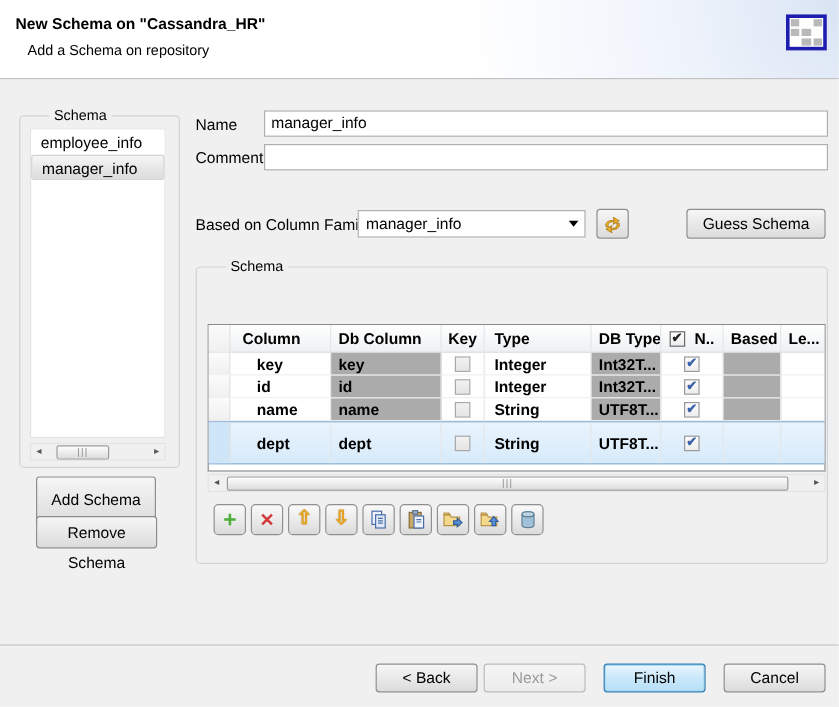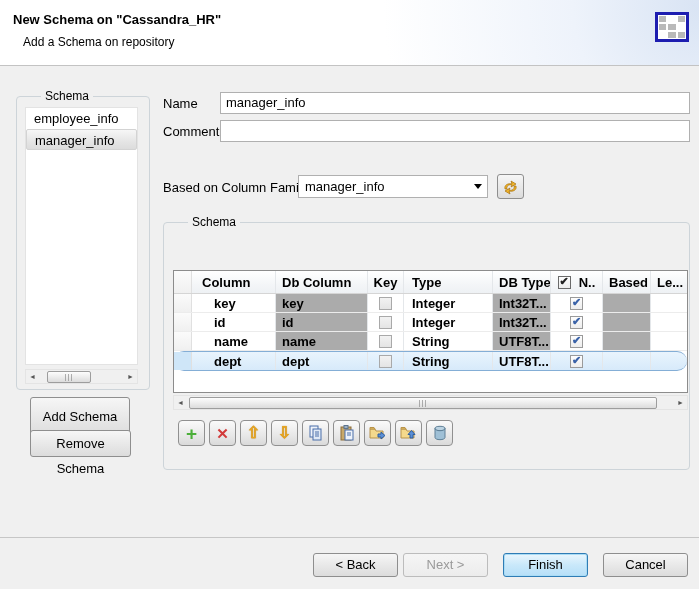"Guess Schema" button.btn { html: none -> <button>Guess Schema</button> }
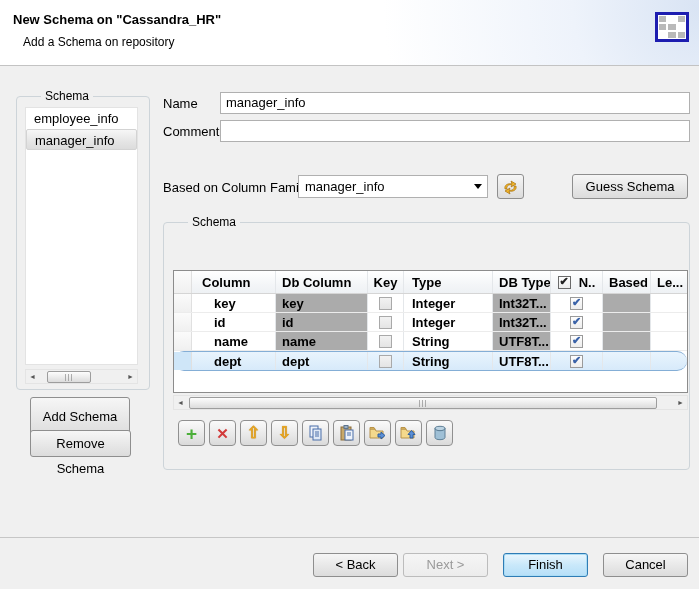"dept" .drow.selected { border-radius: 10px -> none; height: 20px -> 36px }
